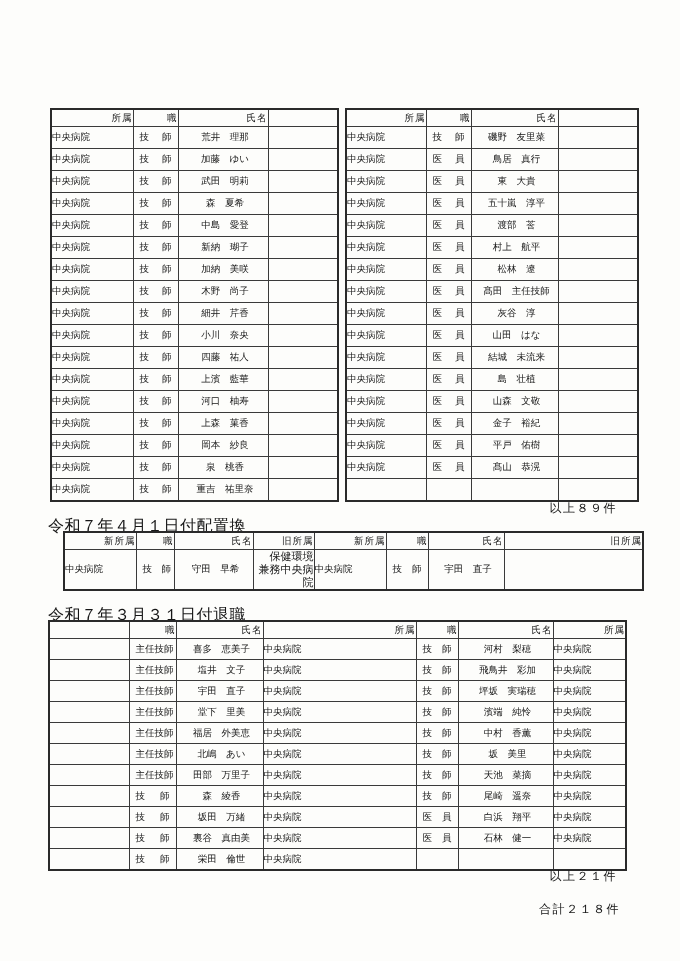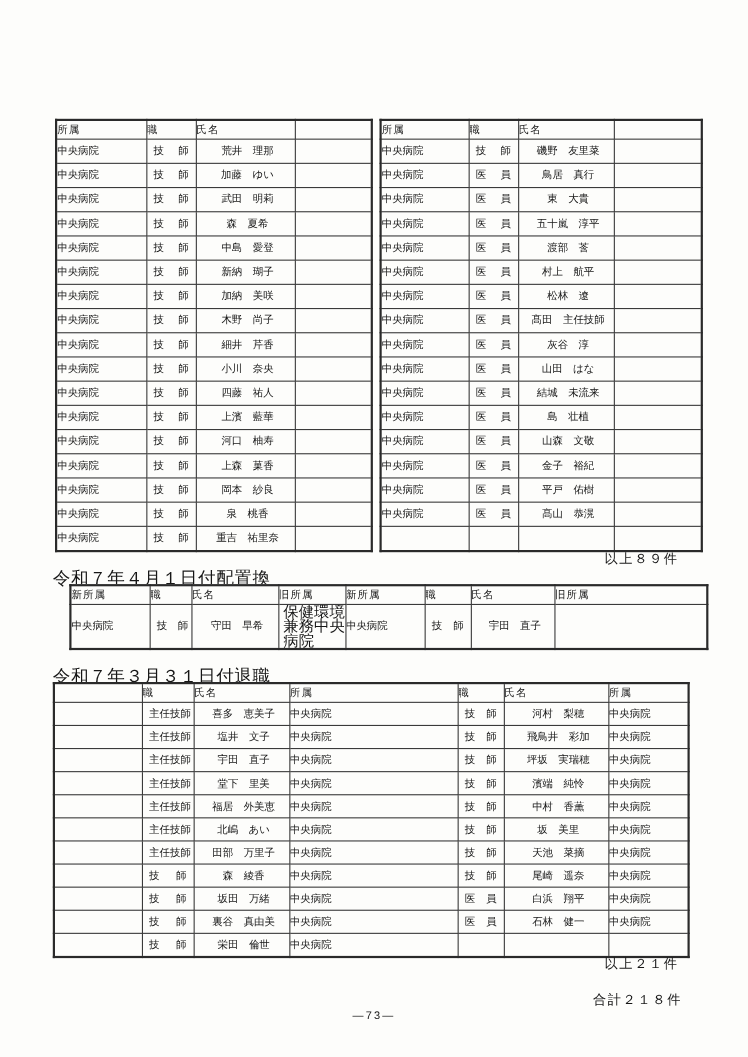"所属" thead th { text-align: left -> right }
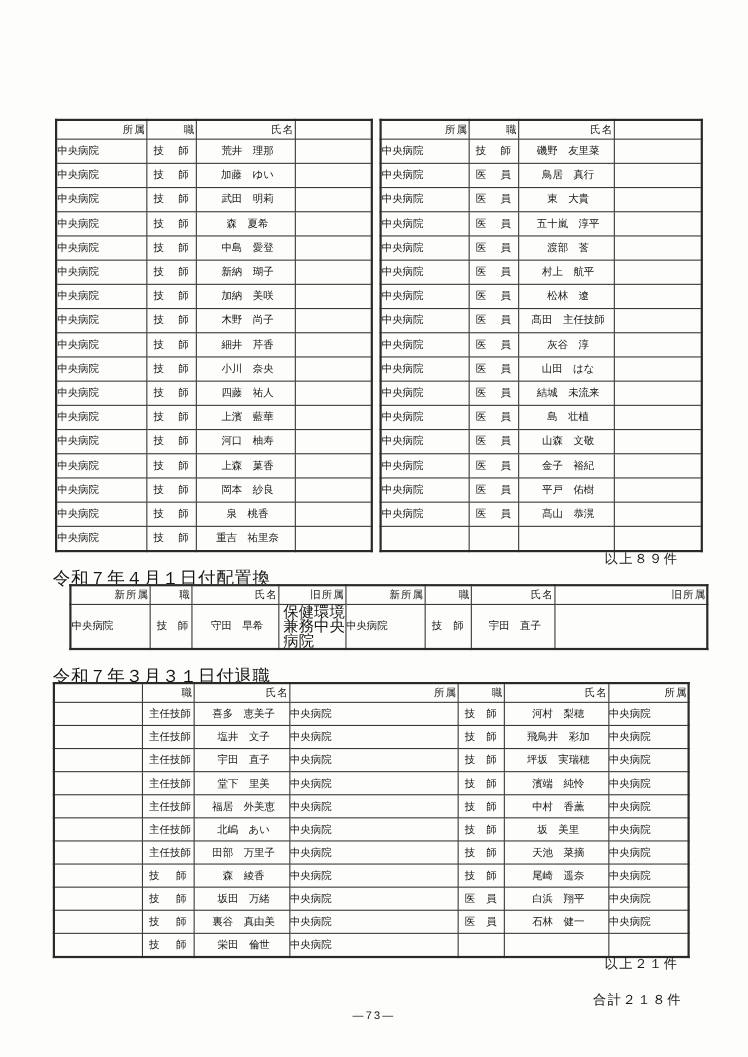"保健環境" .old { font-size: 14px -> 11px; text-align: none -> right }
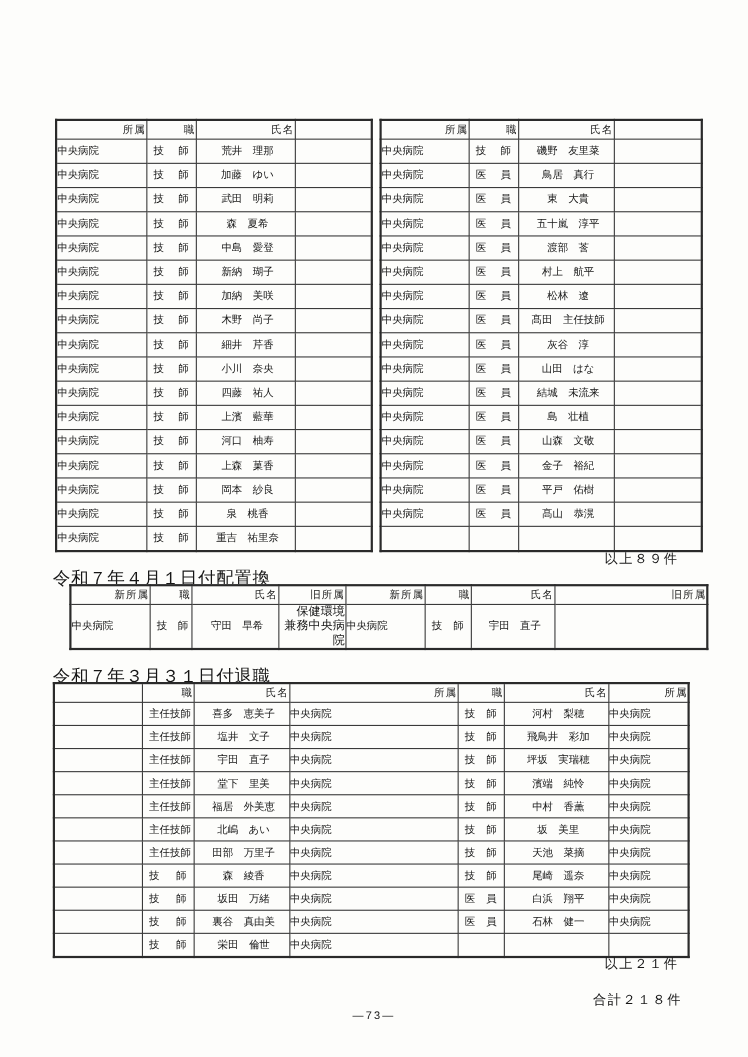"―73―" div.abs { html: <div>―73―</div> -> none }
